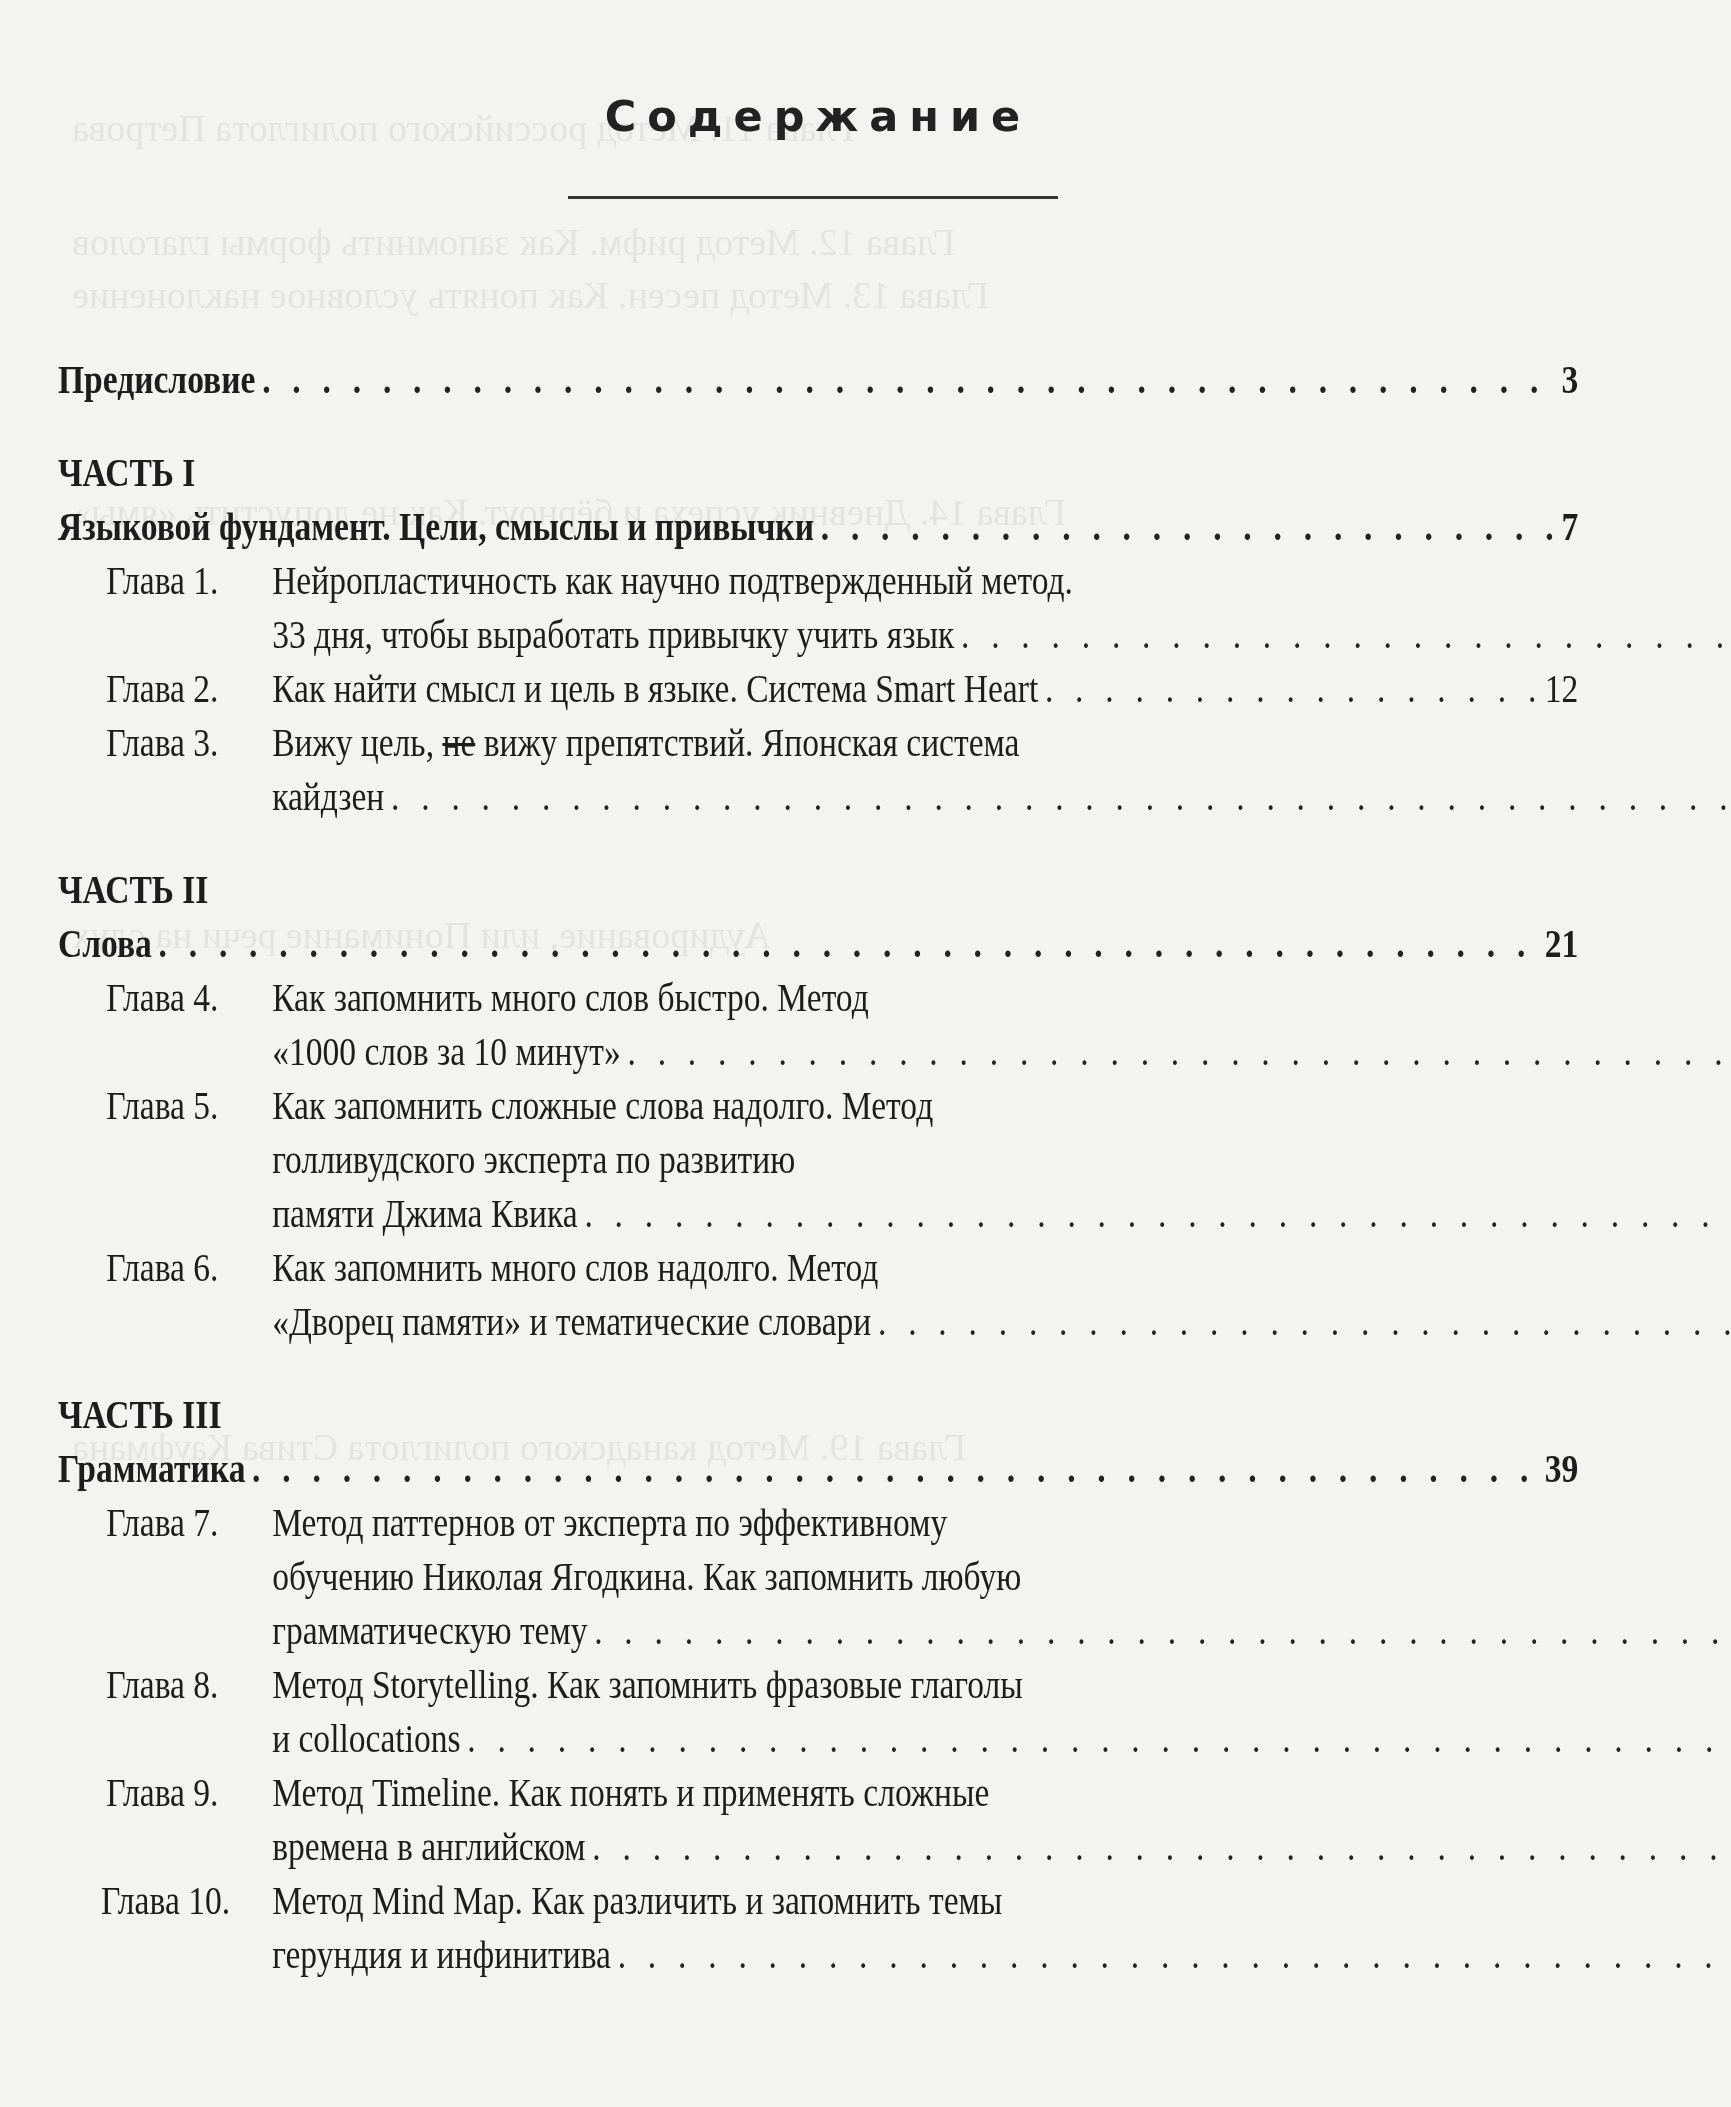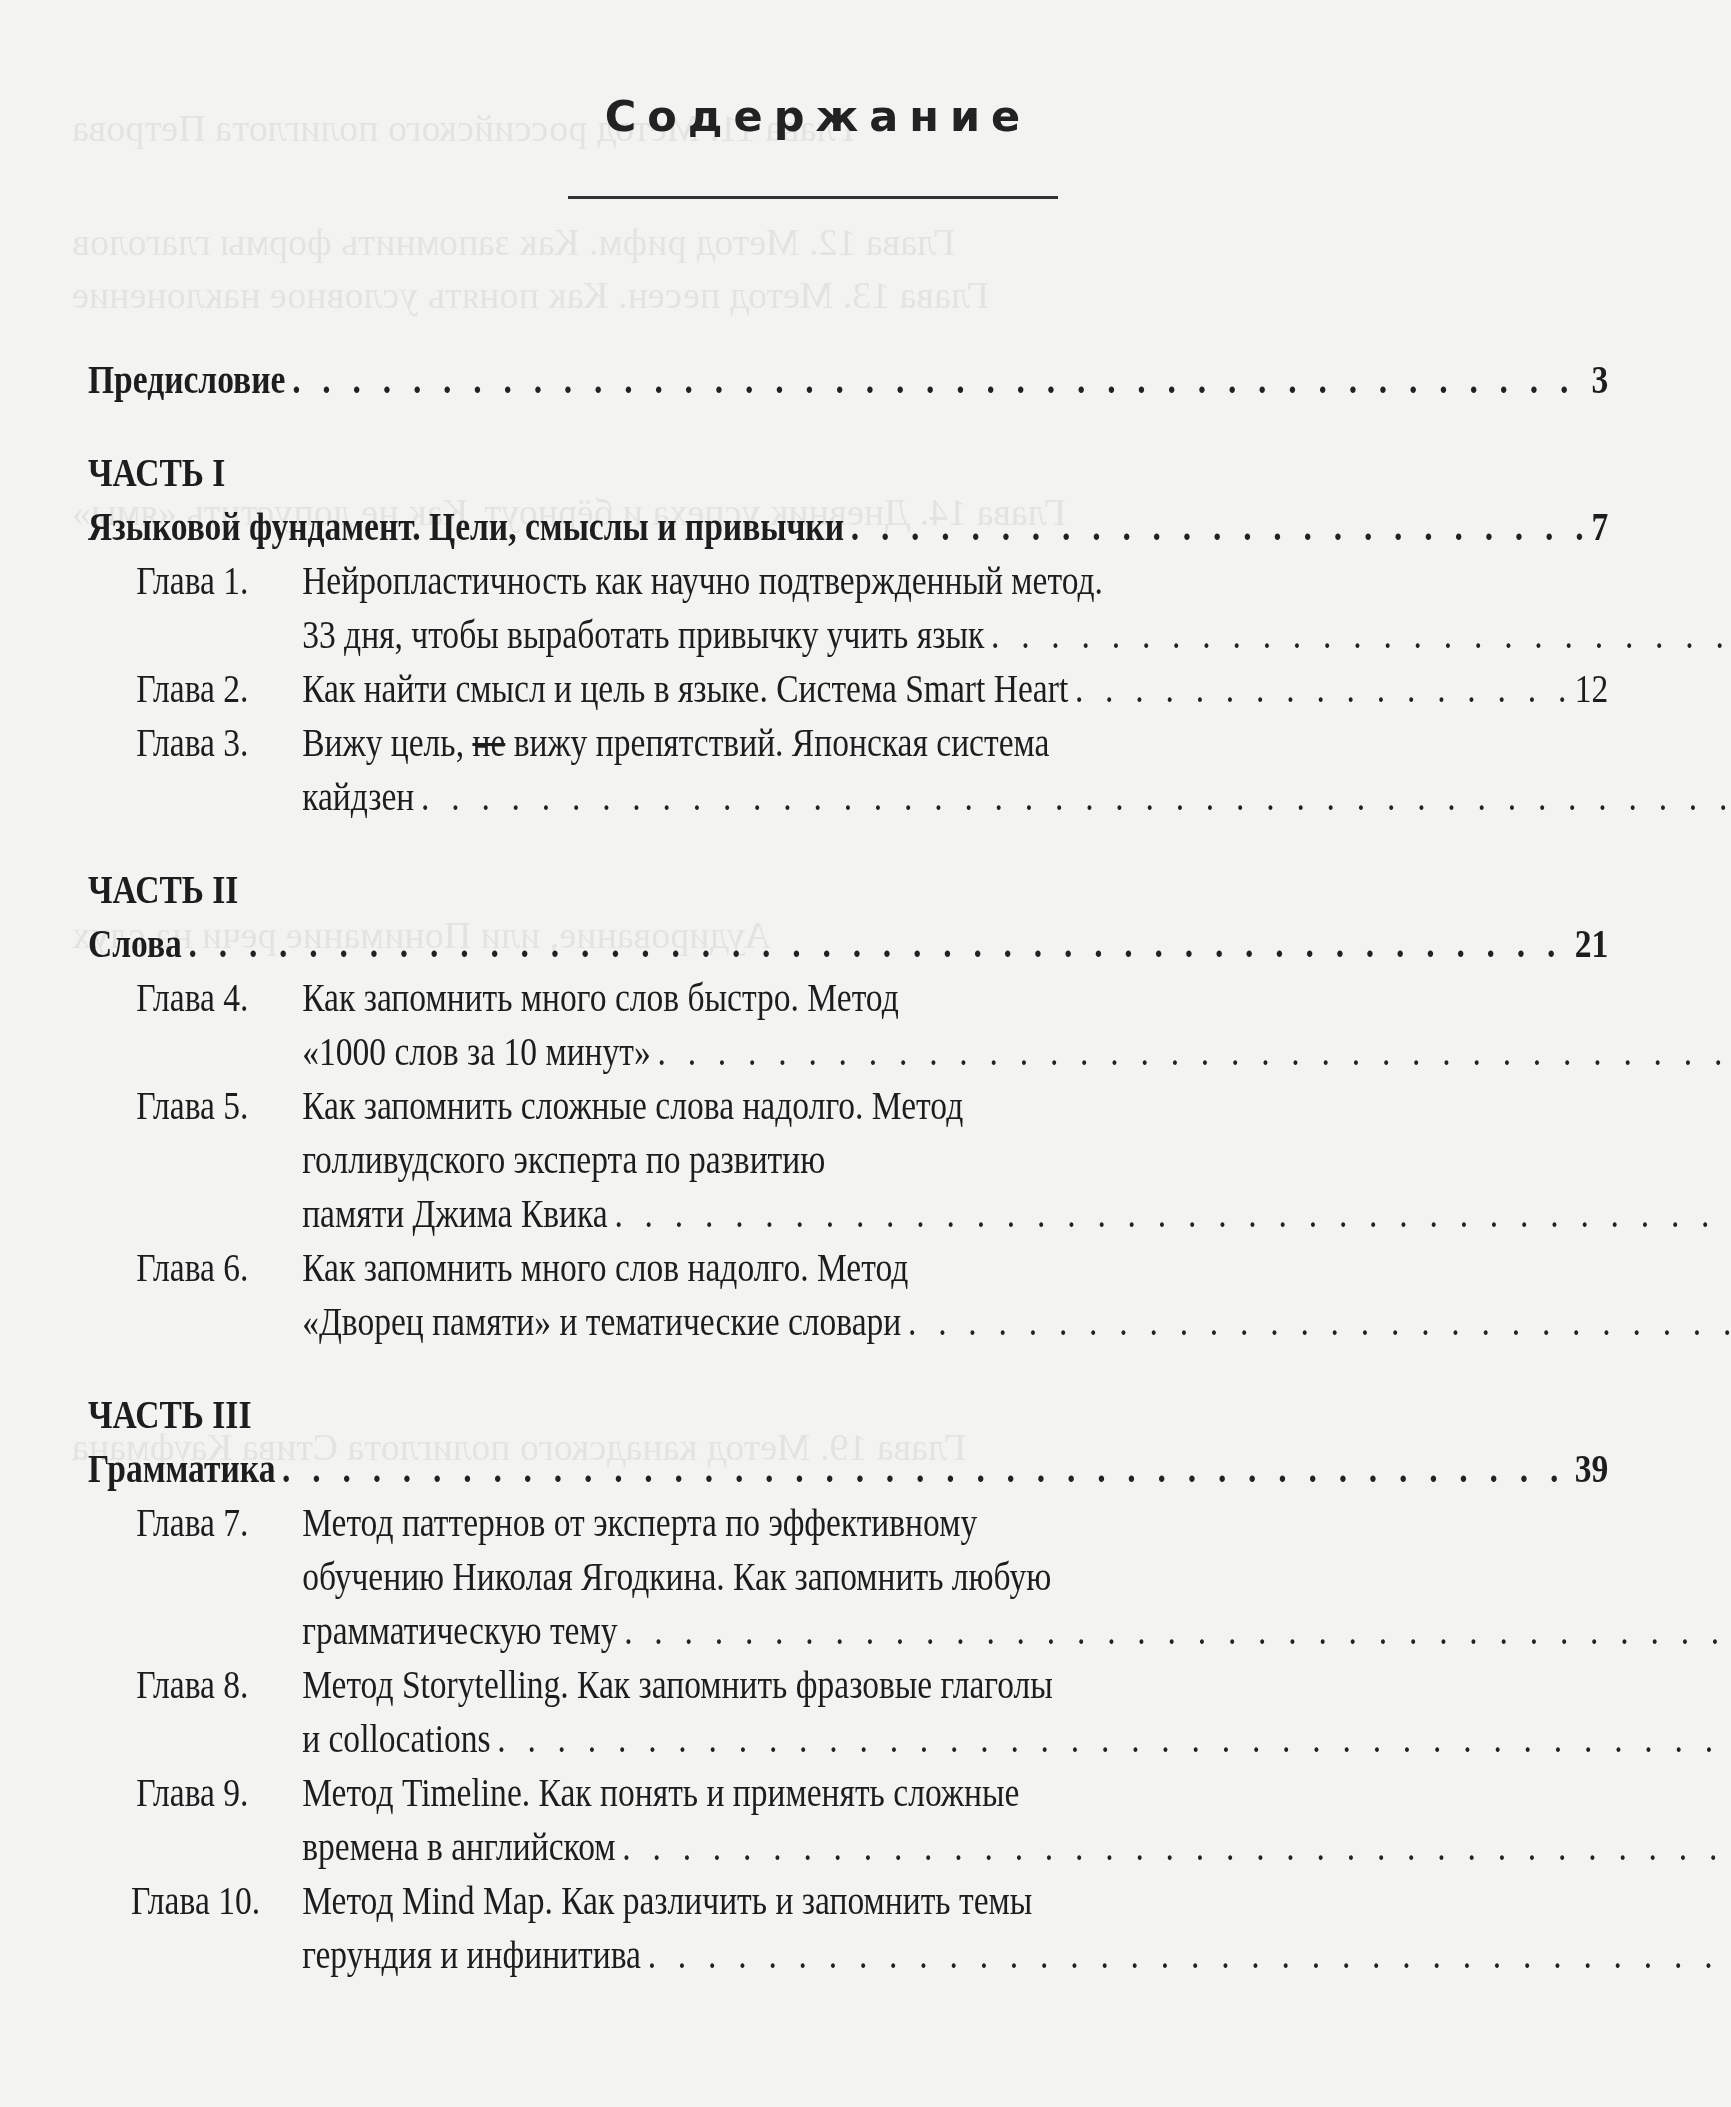"Предисловие" .toc { margin-left: 30px -> none }
